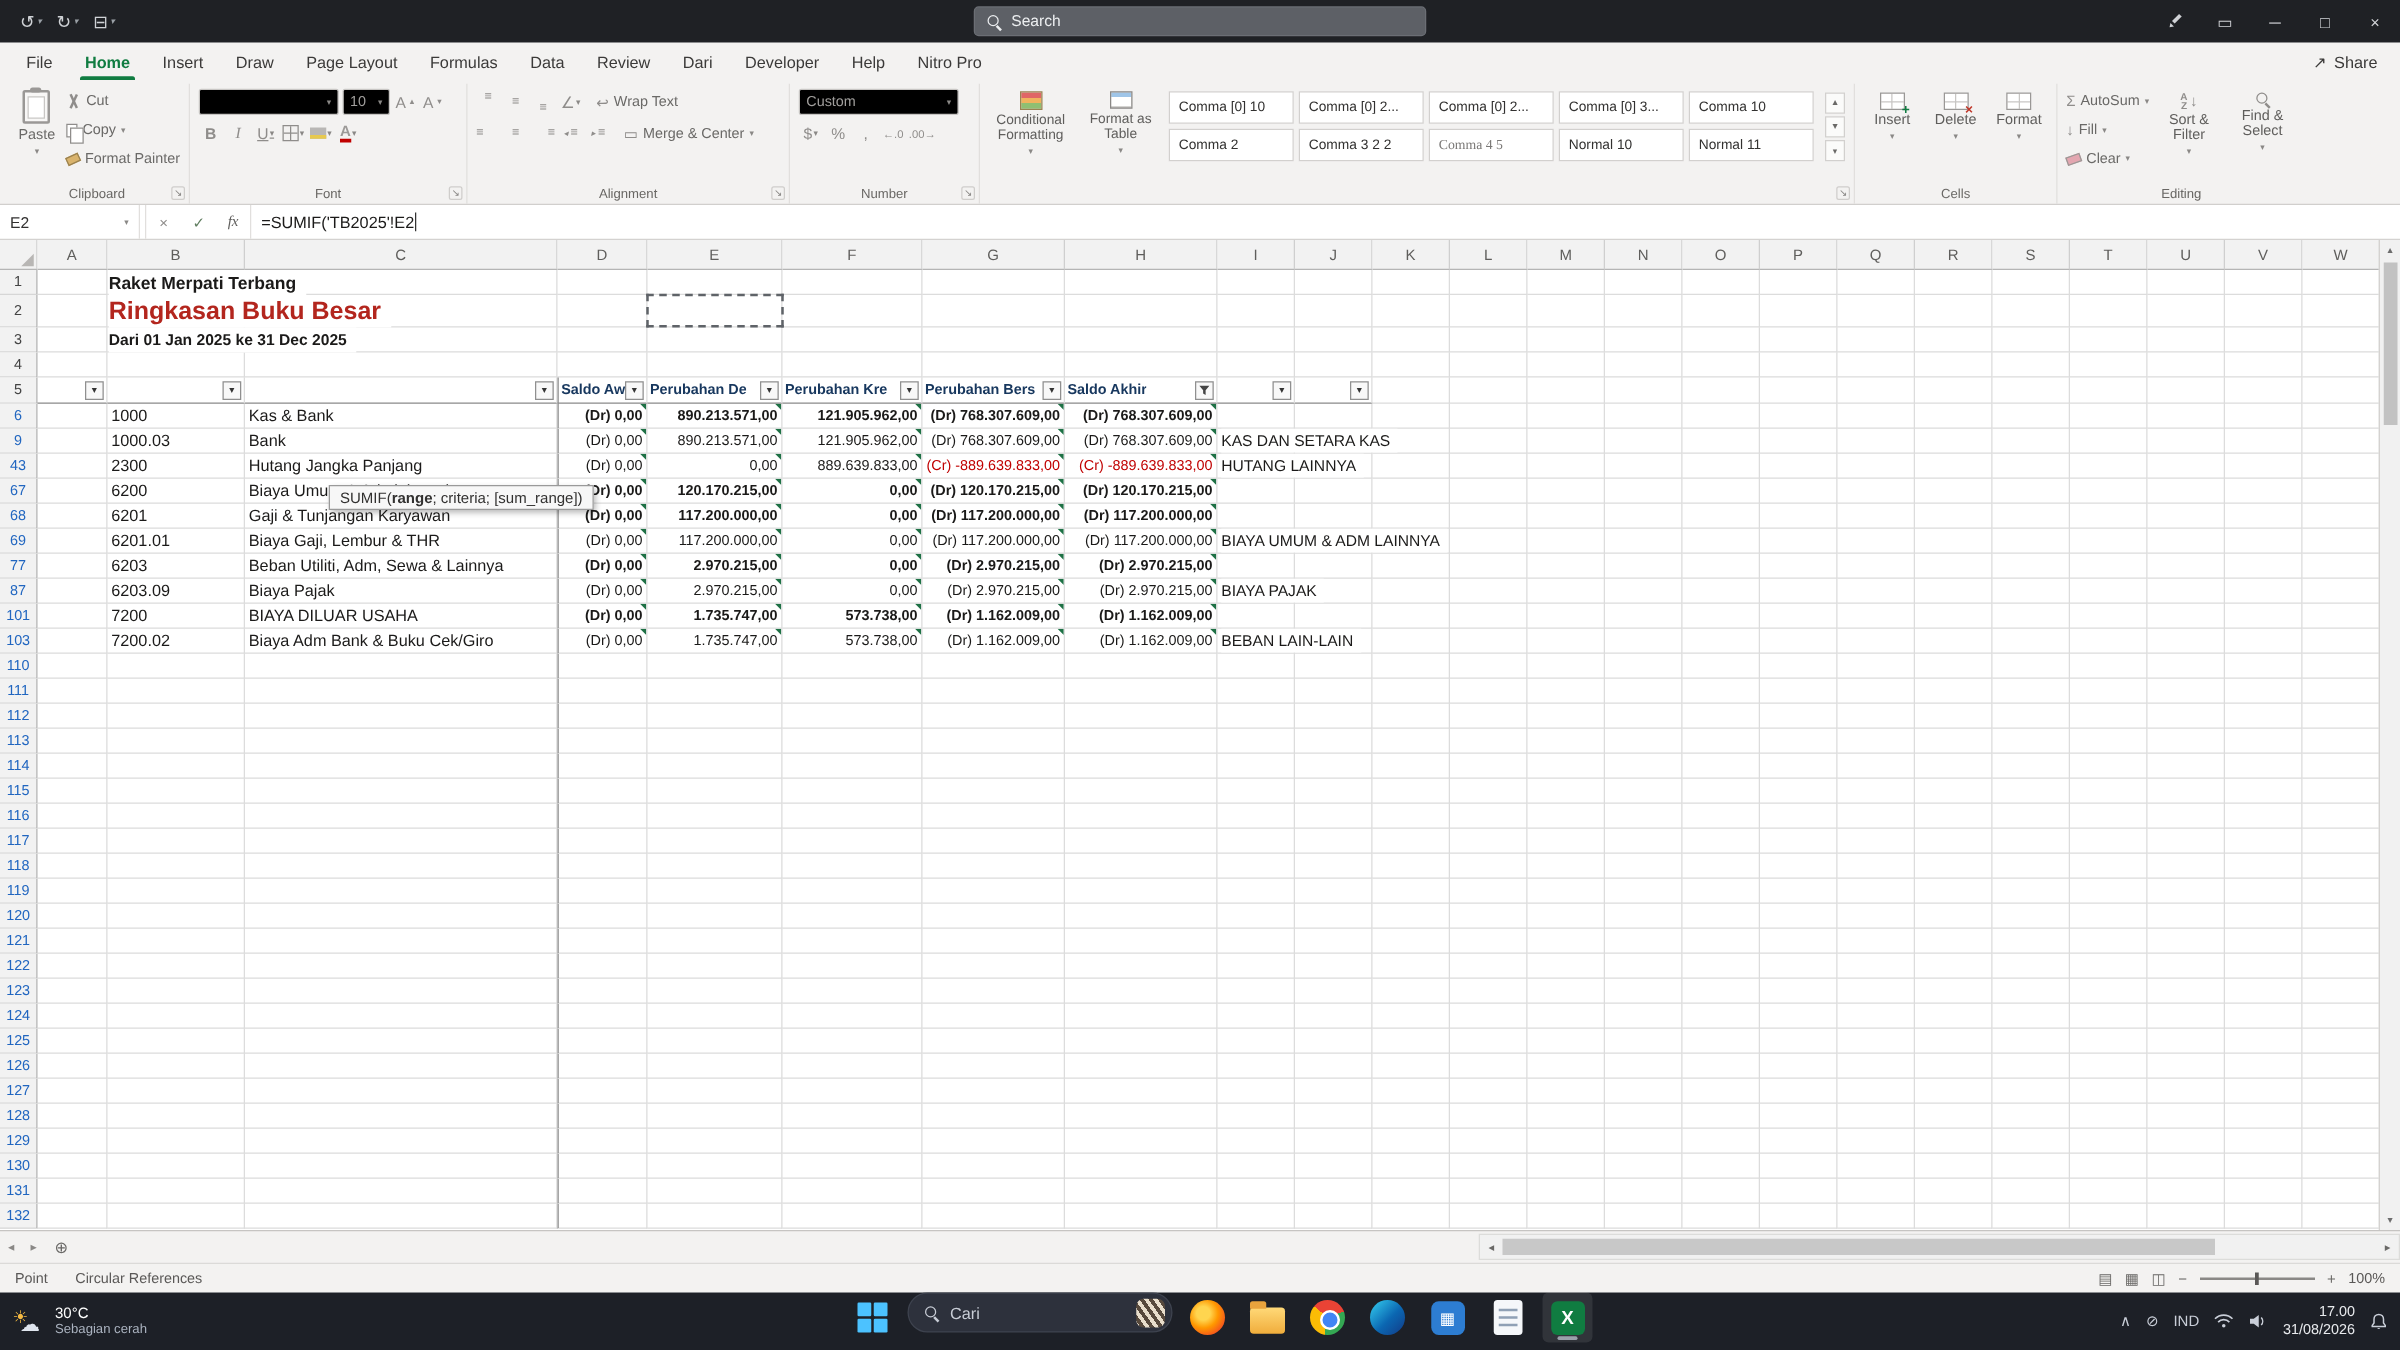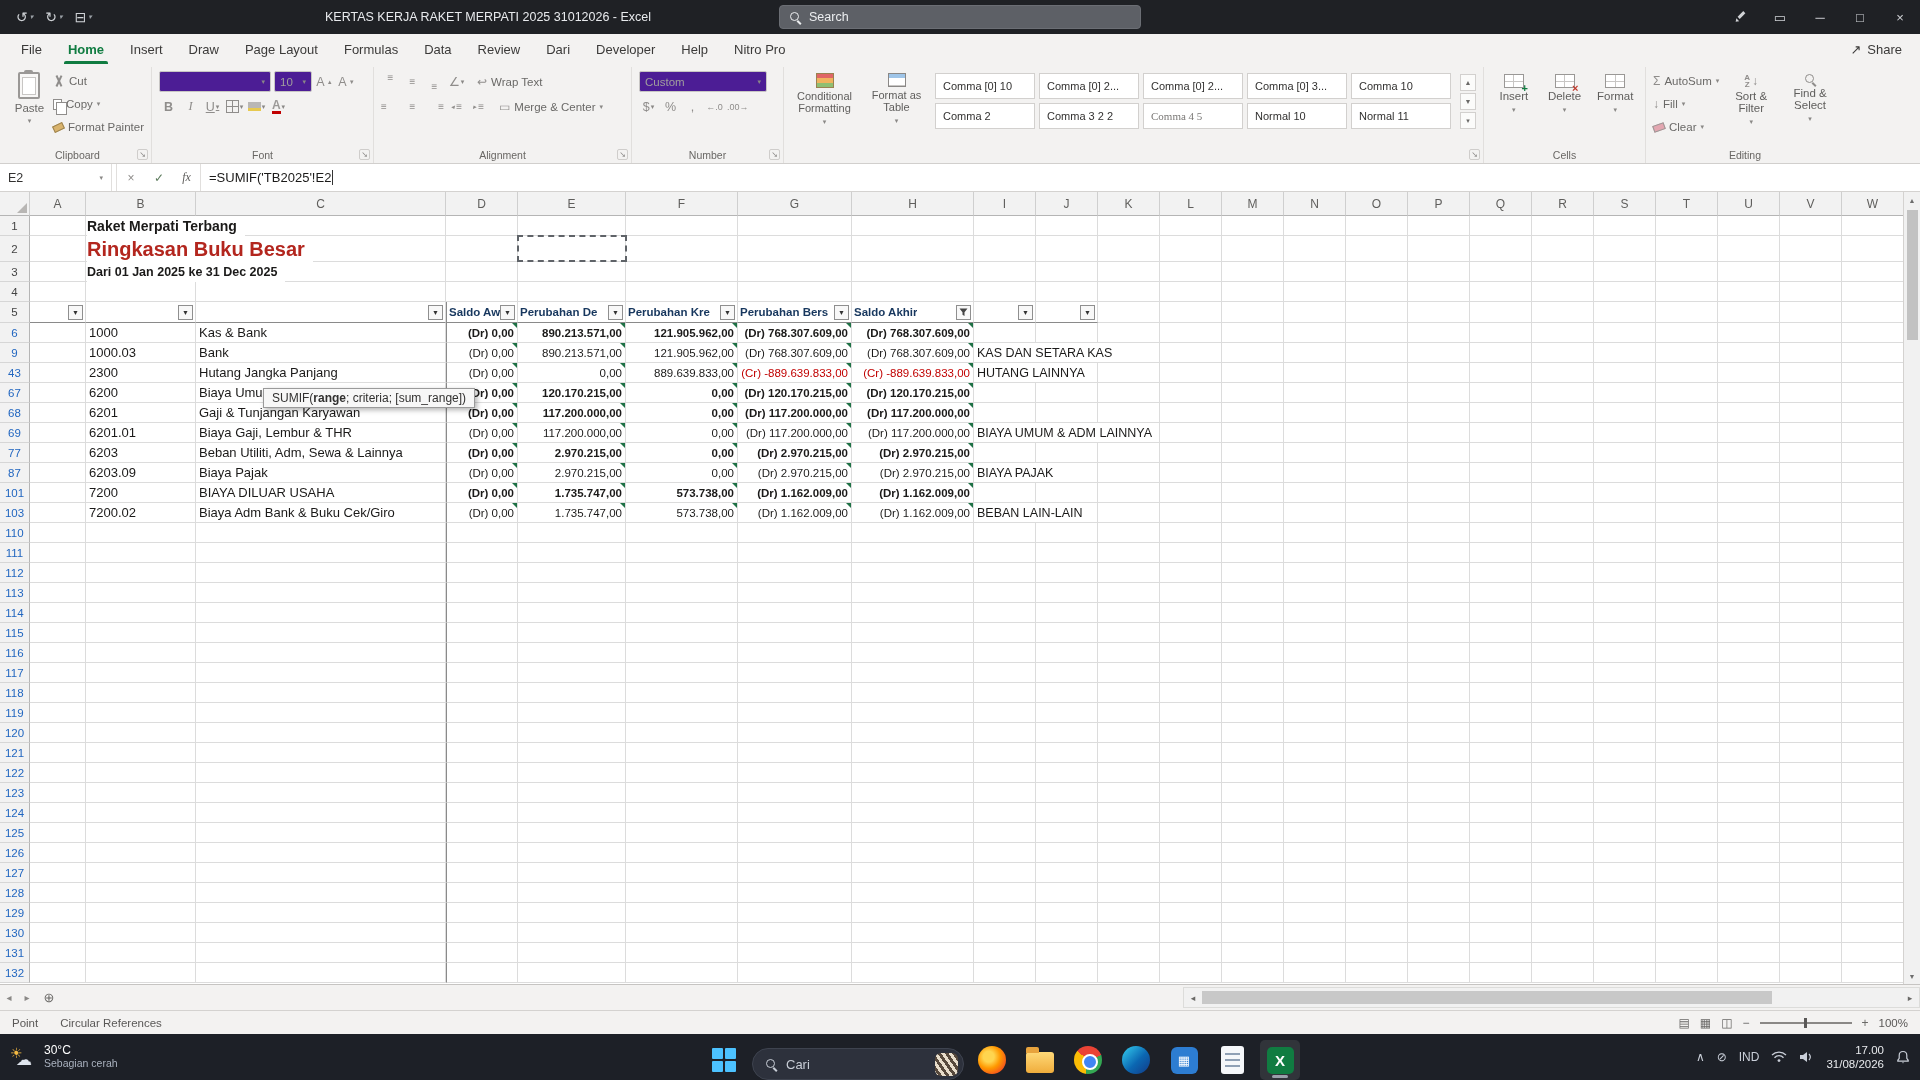"KERTAS KERJA RAKET MERPATI 2025" div.tbtitle { html: <div>KERTAS KERJA RAKET MERPATI 2025 31012026 - Excel</div> -> none }
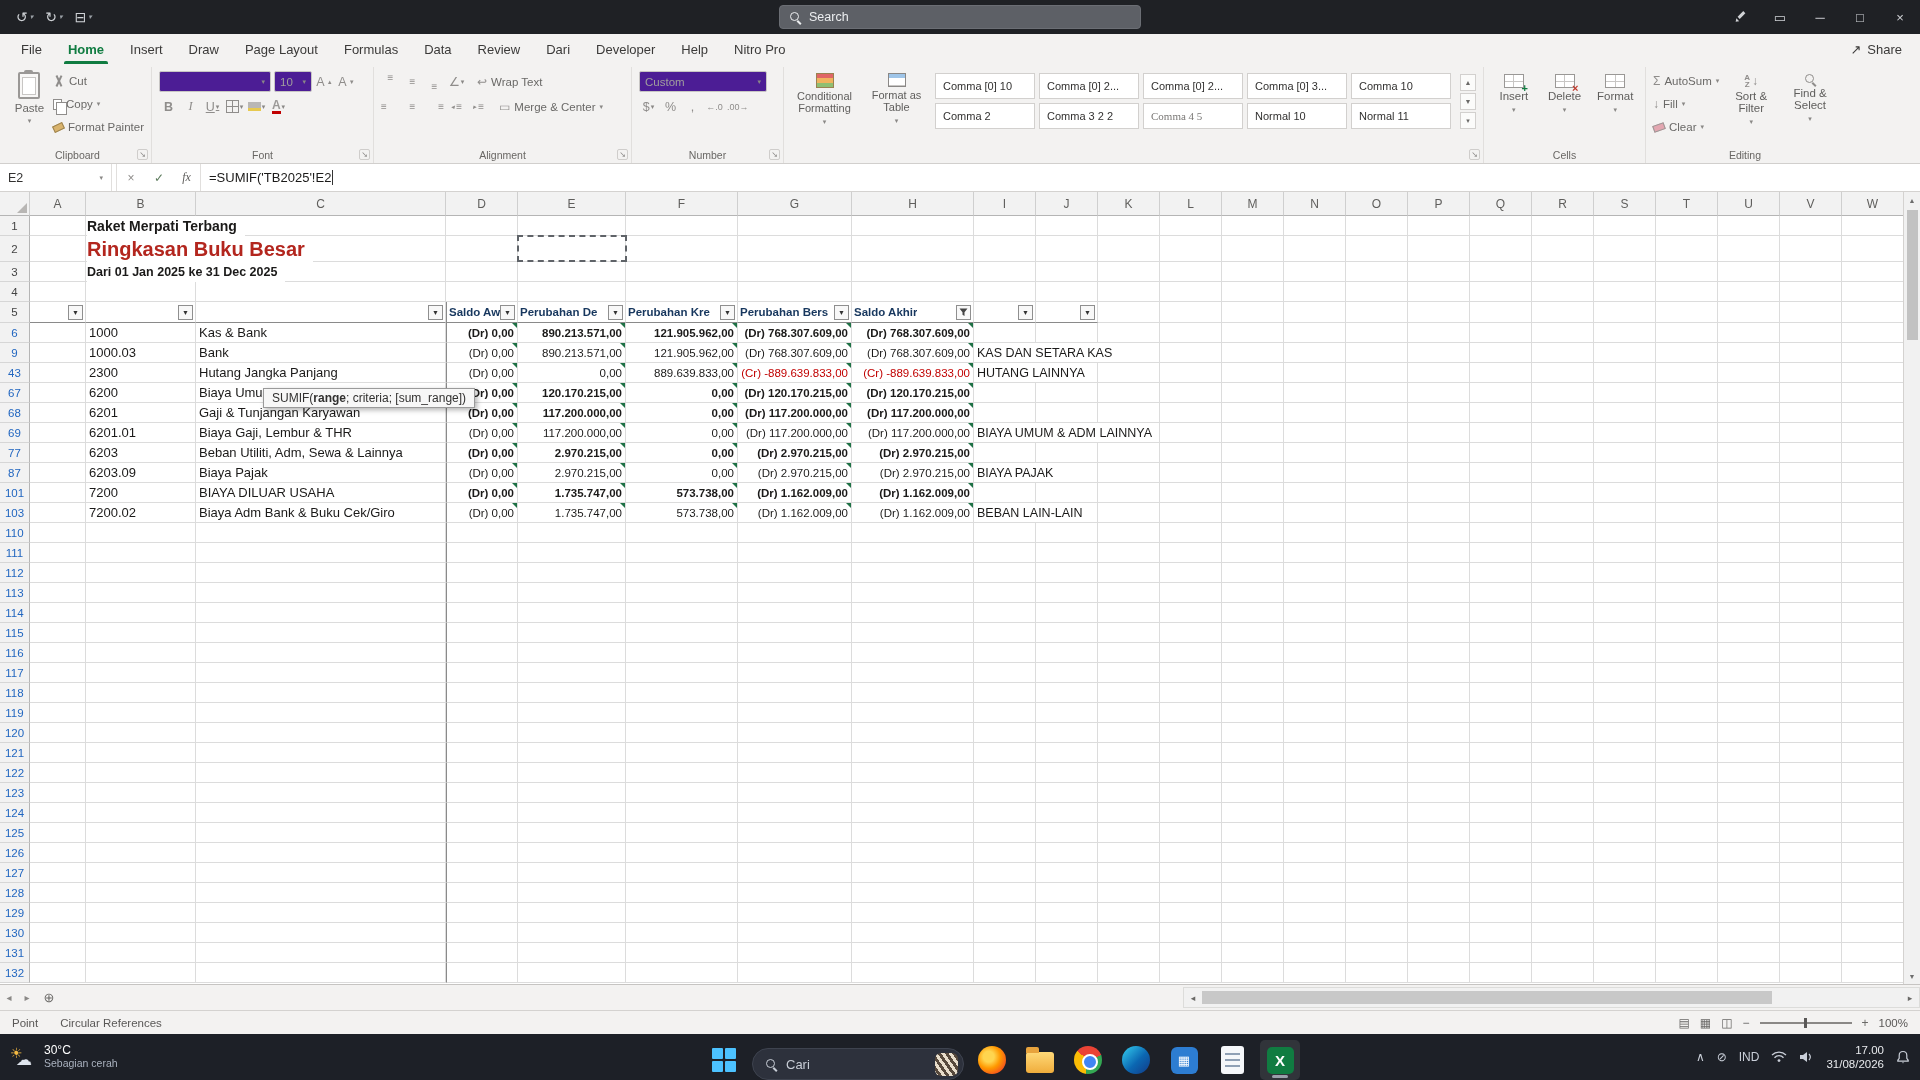"10" .sel.dis { background: #4c1d95 -> #000000 }
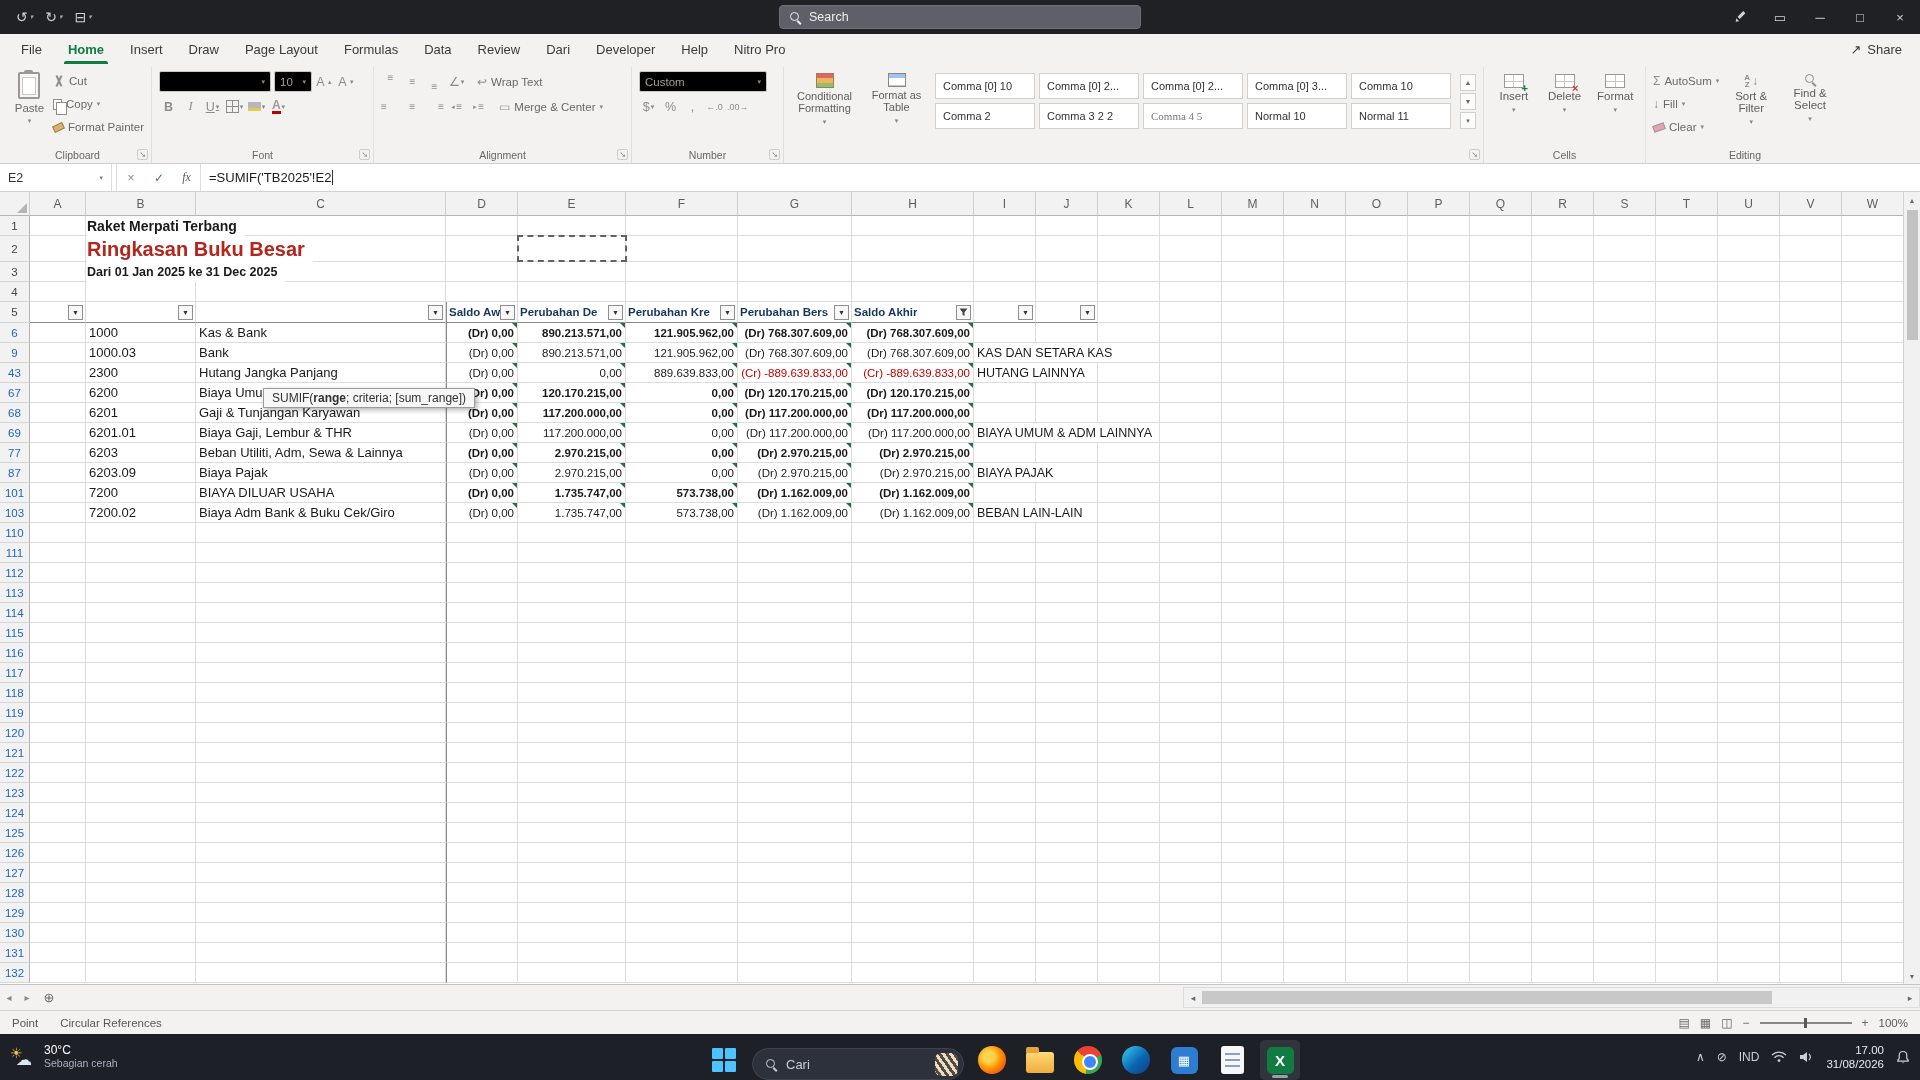"Cari" .tkcenter { align-items: flex-end -> flex-start; left: 704px -> 678px }
